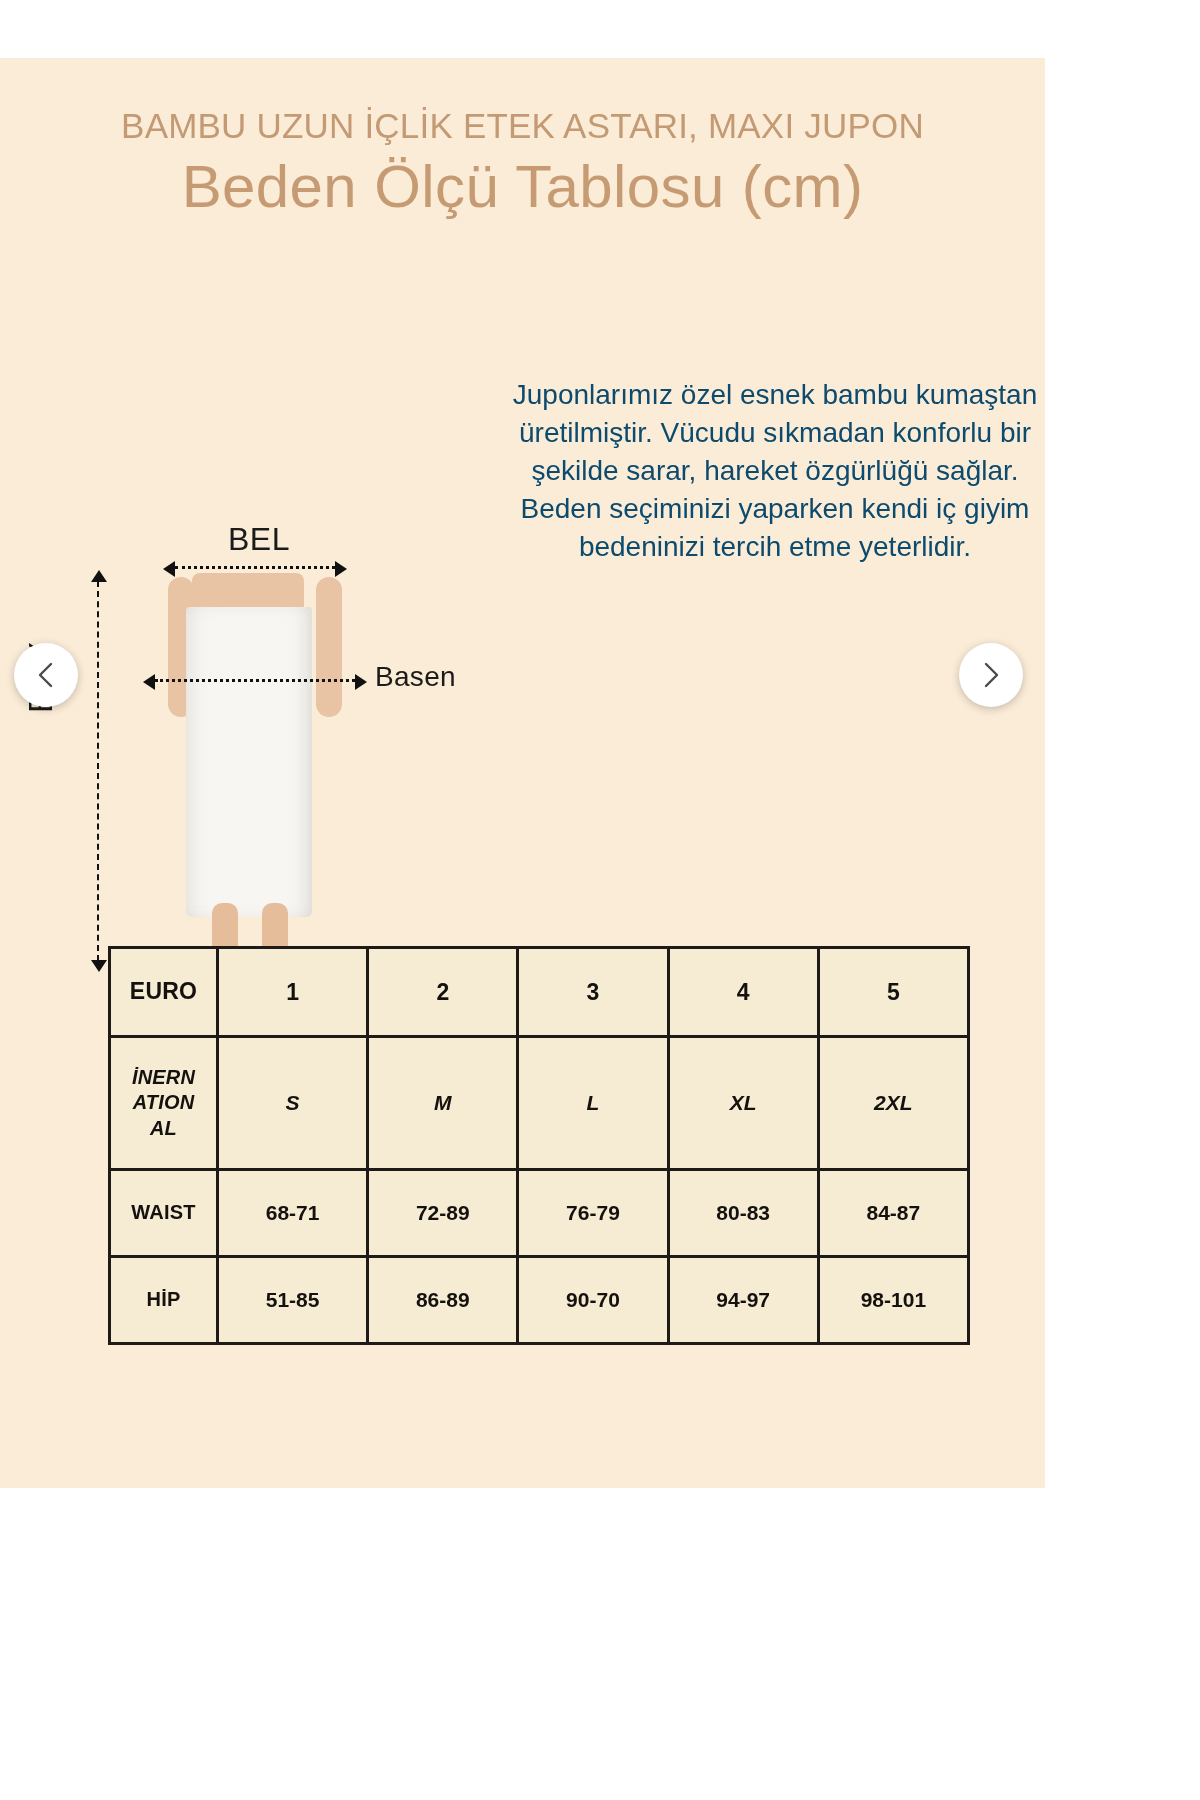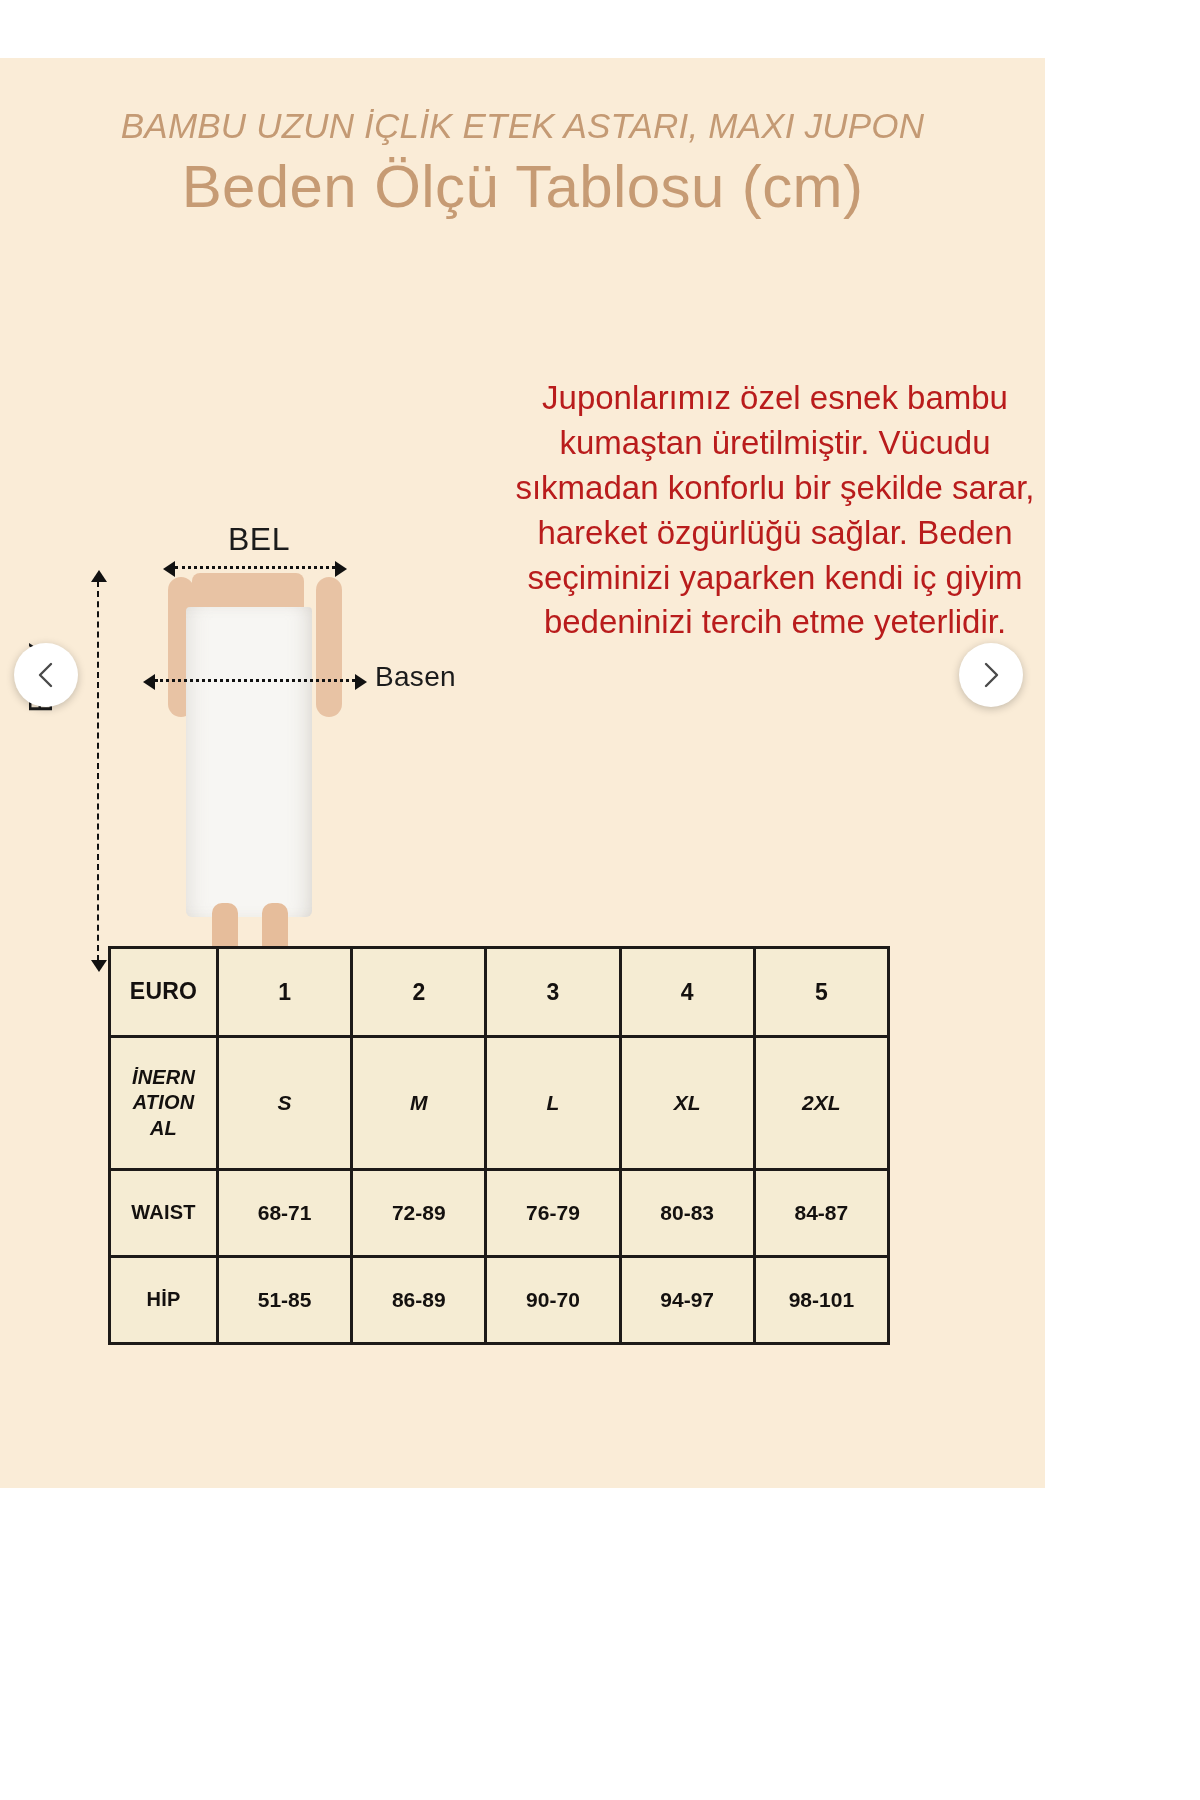"BAMBU UZUN İÇLİK ETEK ASTARI," .title-main { font-style: italic -> none }
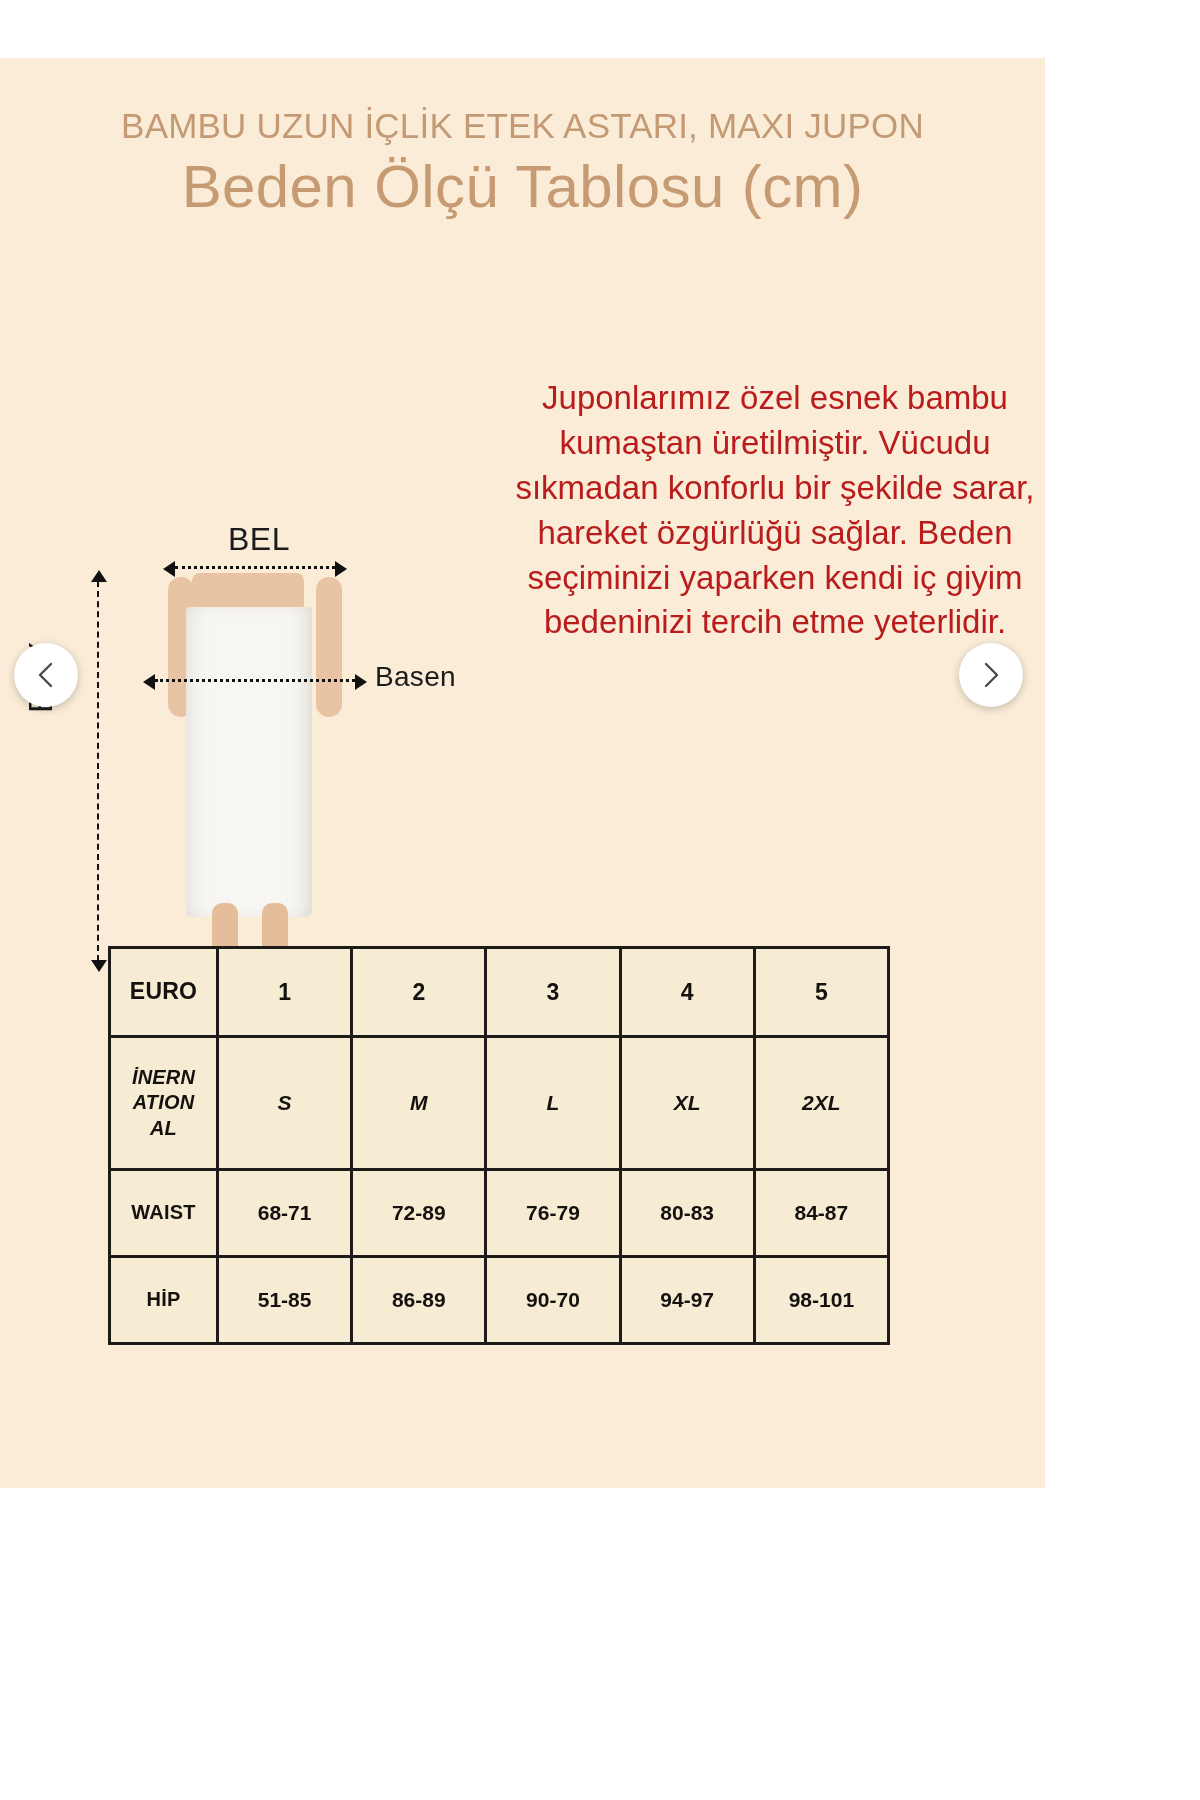"Juponlarımız özel esnek bambu kumaştan" .description { color: #b91c1c -> #0c4a6e; font-size: 33px -> 28px }
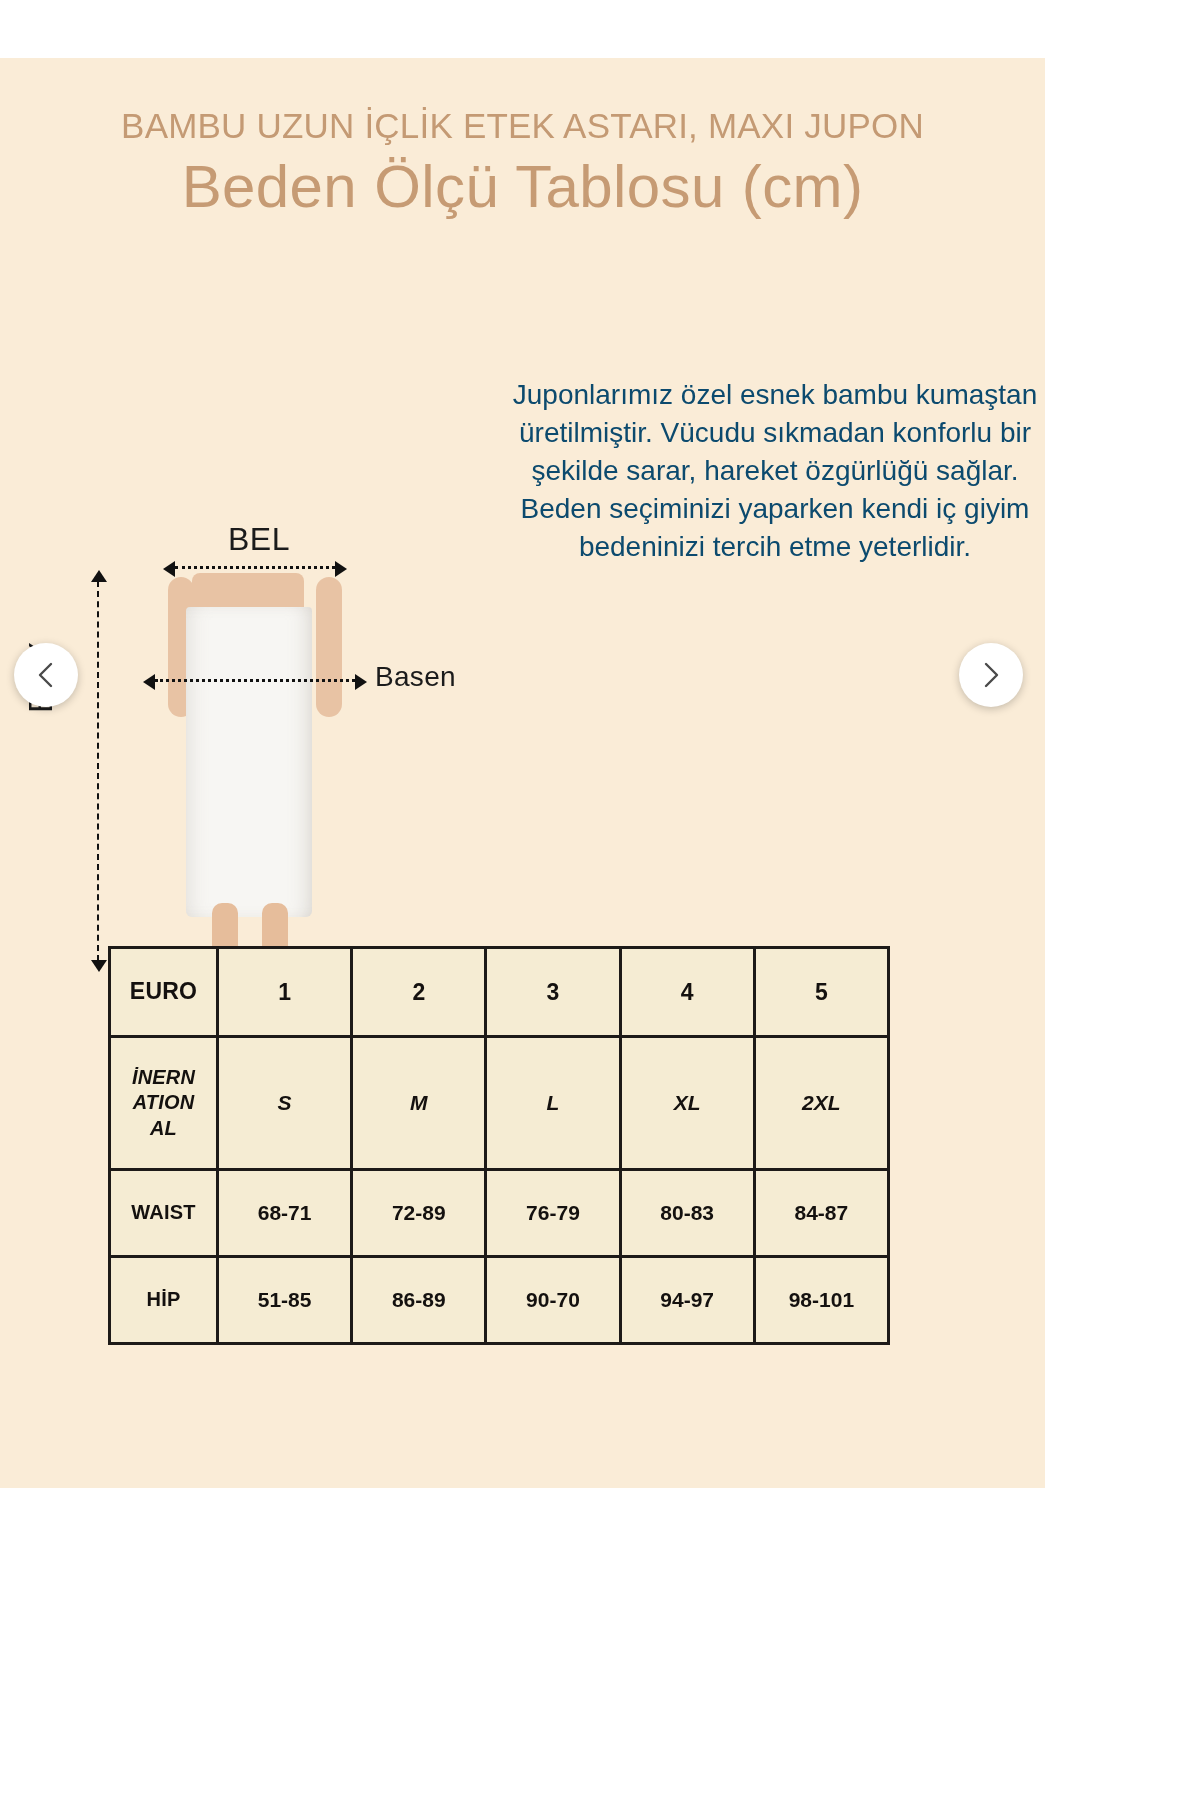"EURO" .size-table { width: 782px -> 862px }
